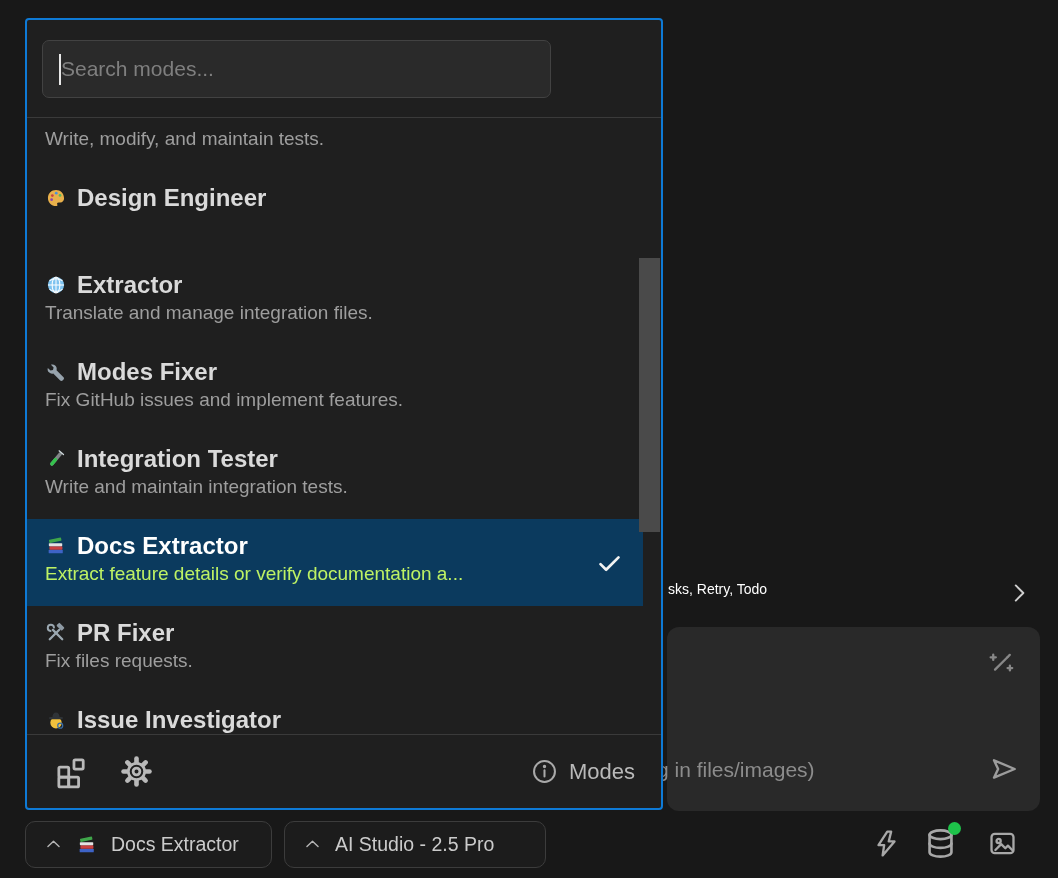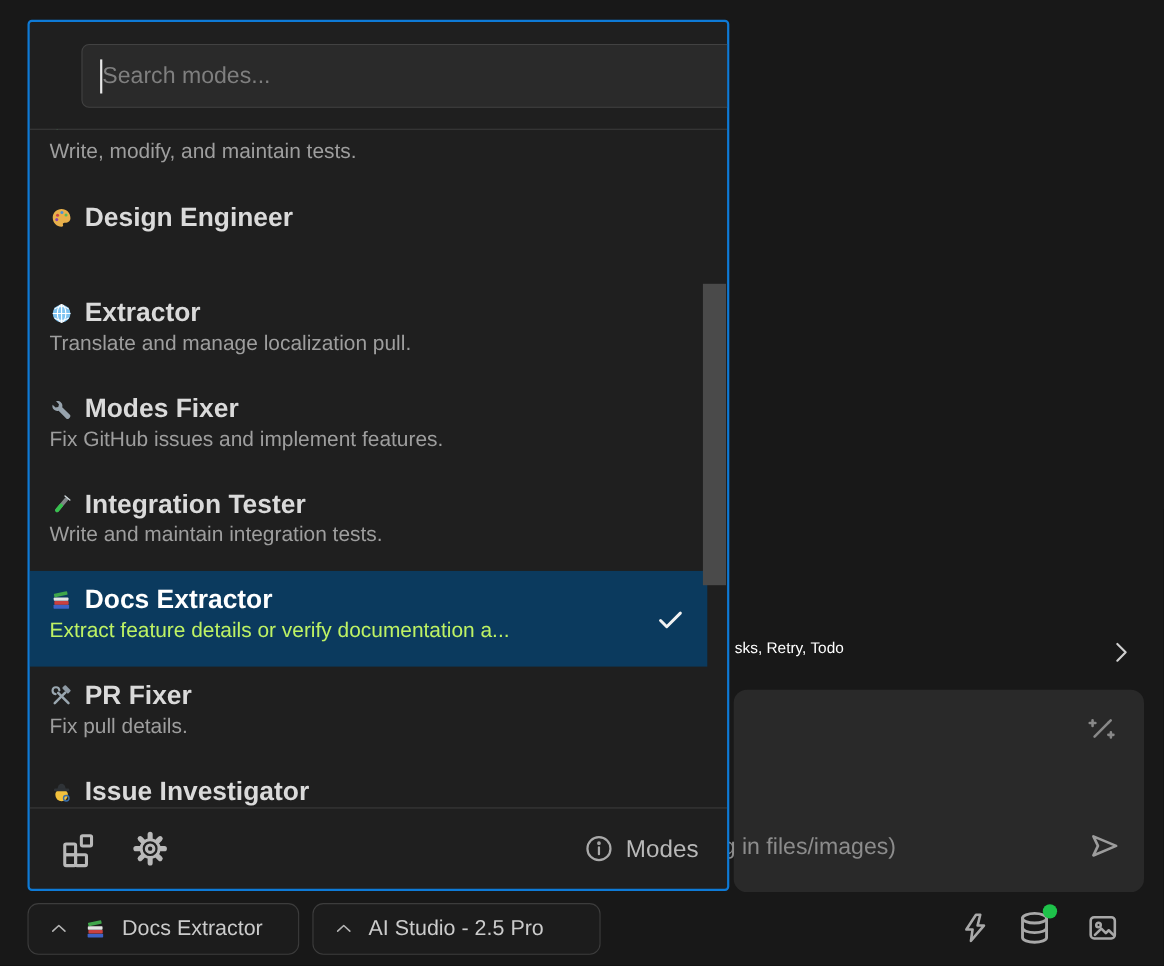"Search modes..." .search-box { margin-left: 32px -> none; width: 604px -> 509px }
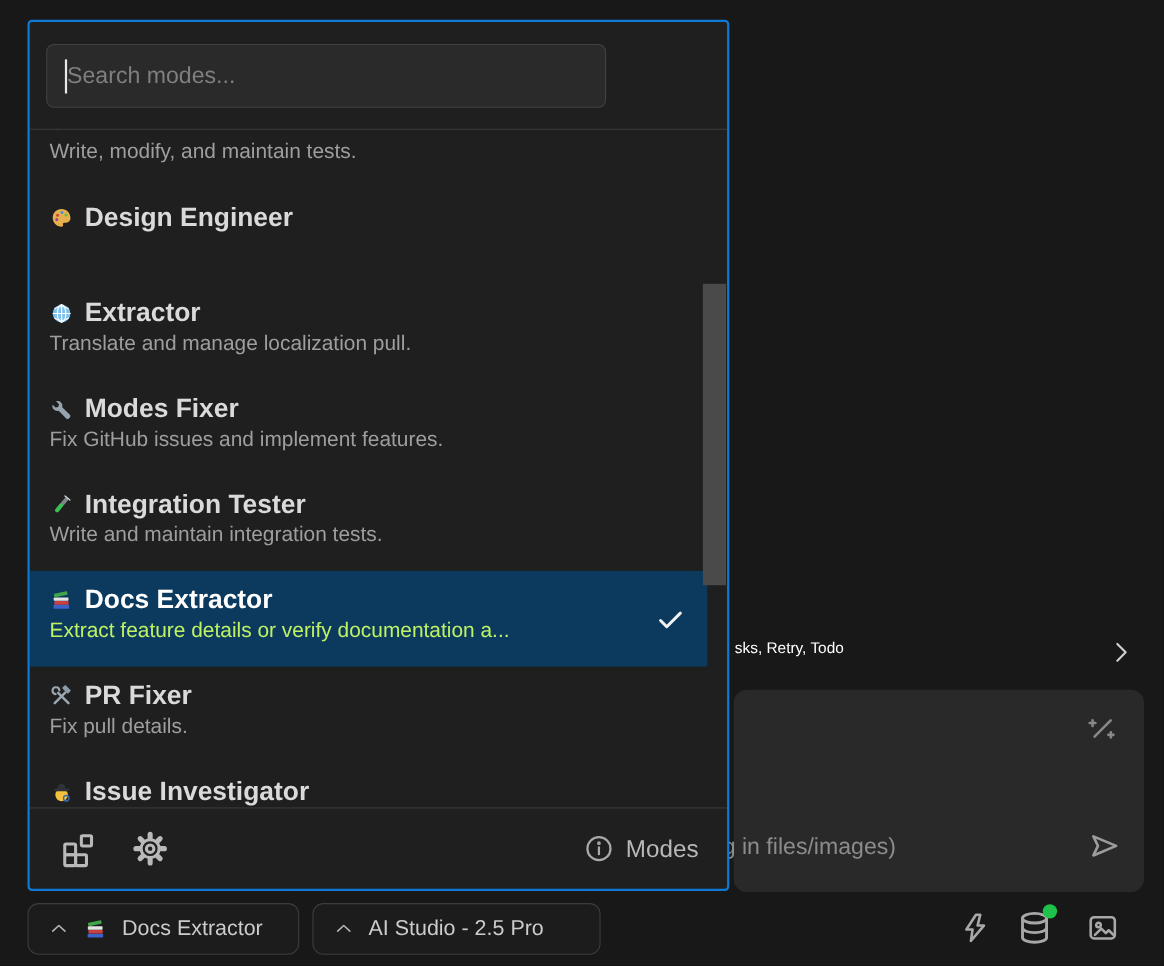"Translate and manage localization pull." div.mode-desc { text: localization pull -> integration files }
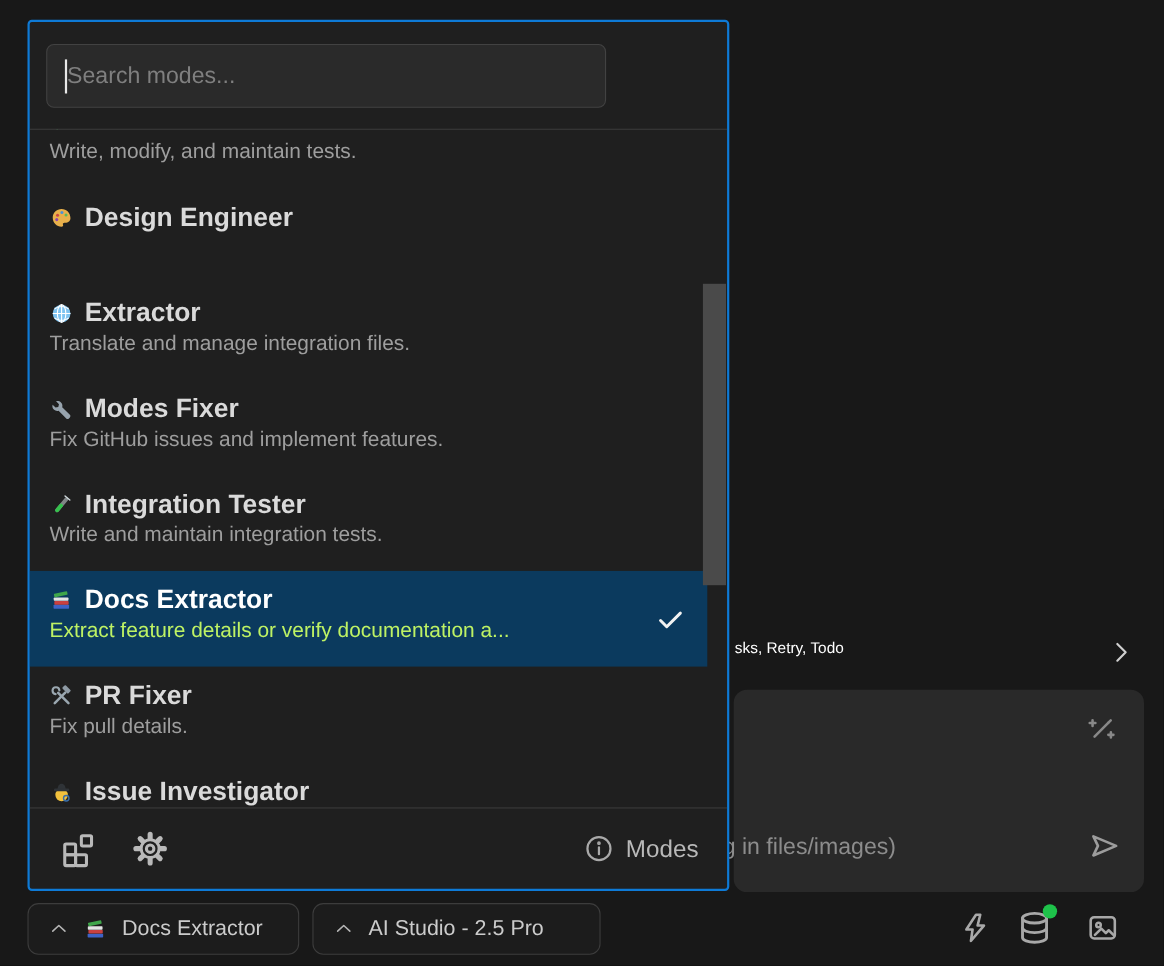"Fix pull details." div.mode-desc { text: pull details -> files requests }
